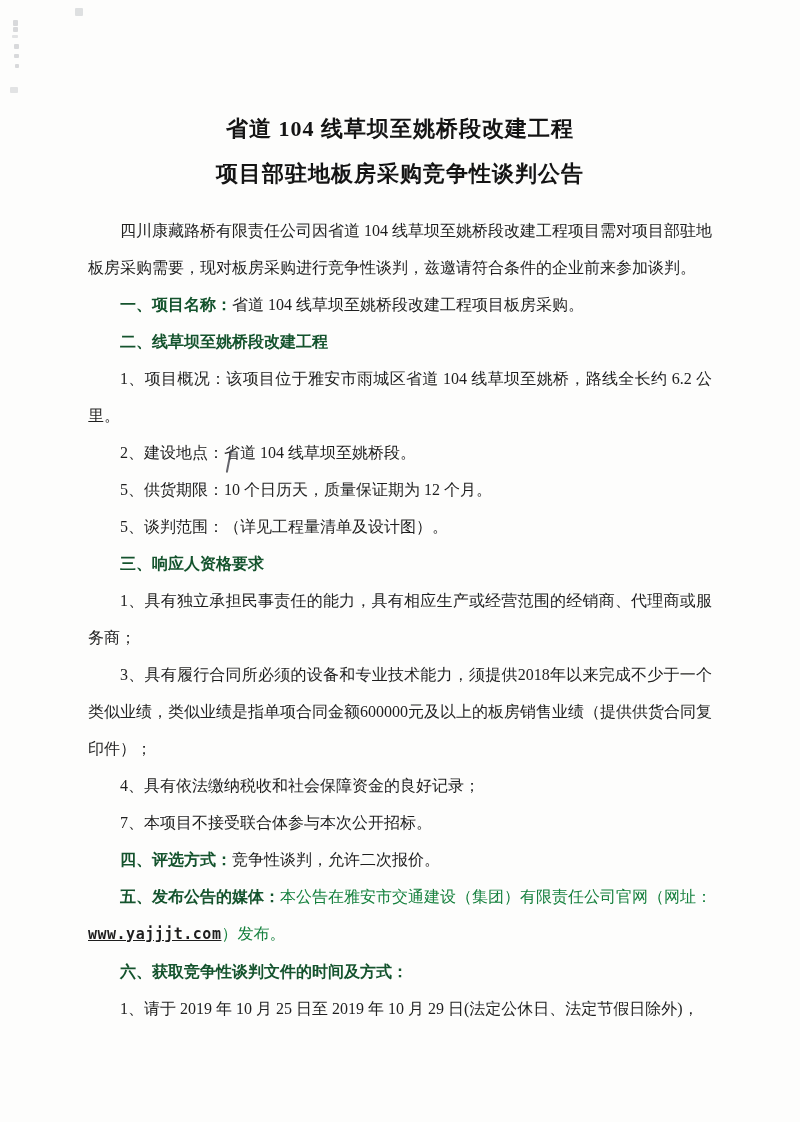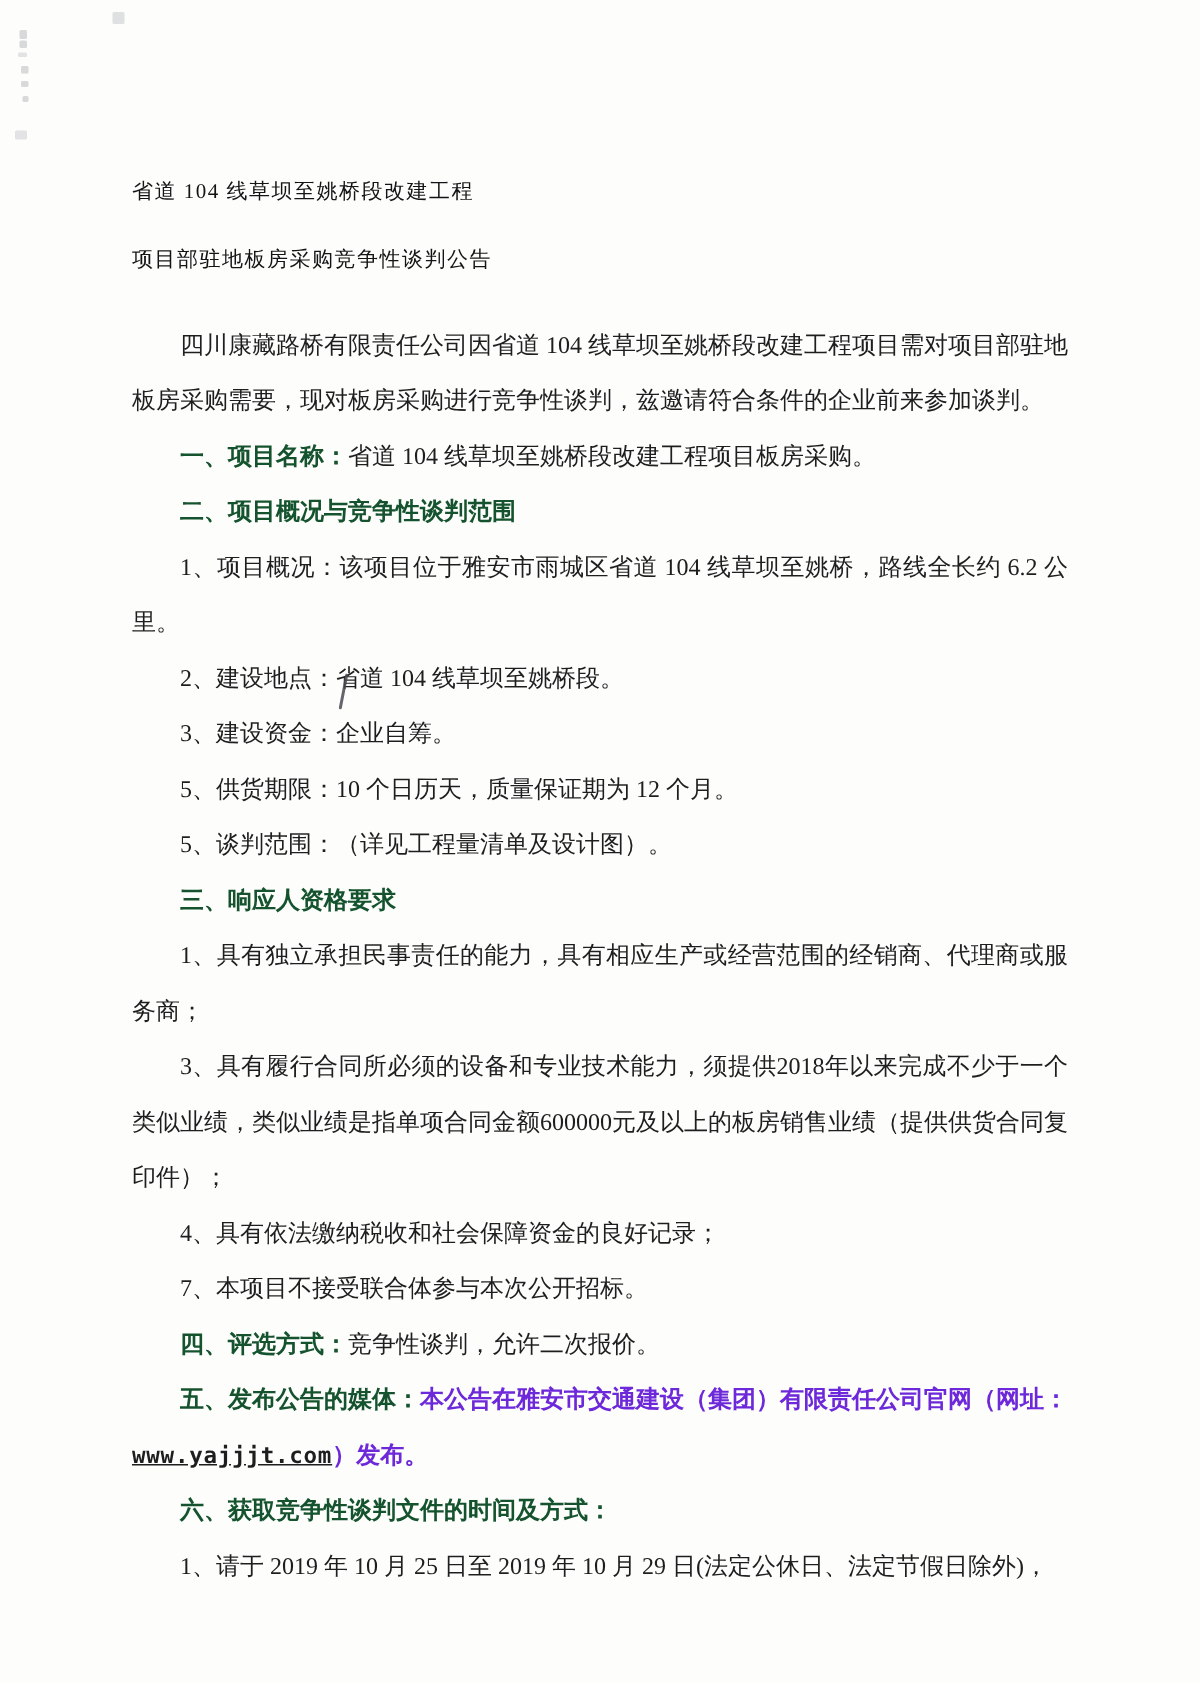"省道 104 线草坝至姚桥段改建工程" .title-line { font-size: 14px -> 22px; font-weight: 400 -> 700; text-align: left -> center }
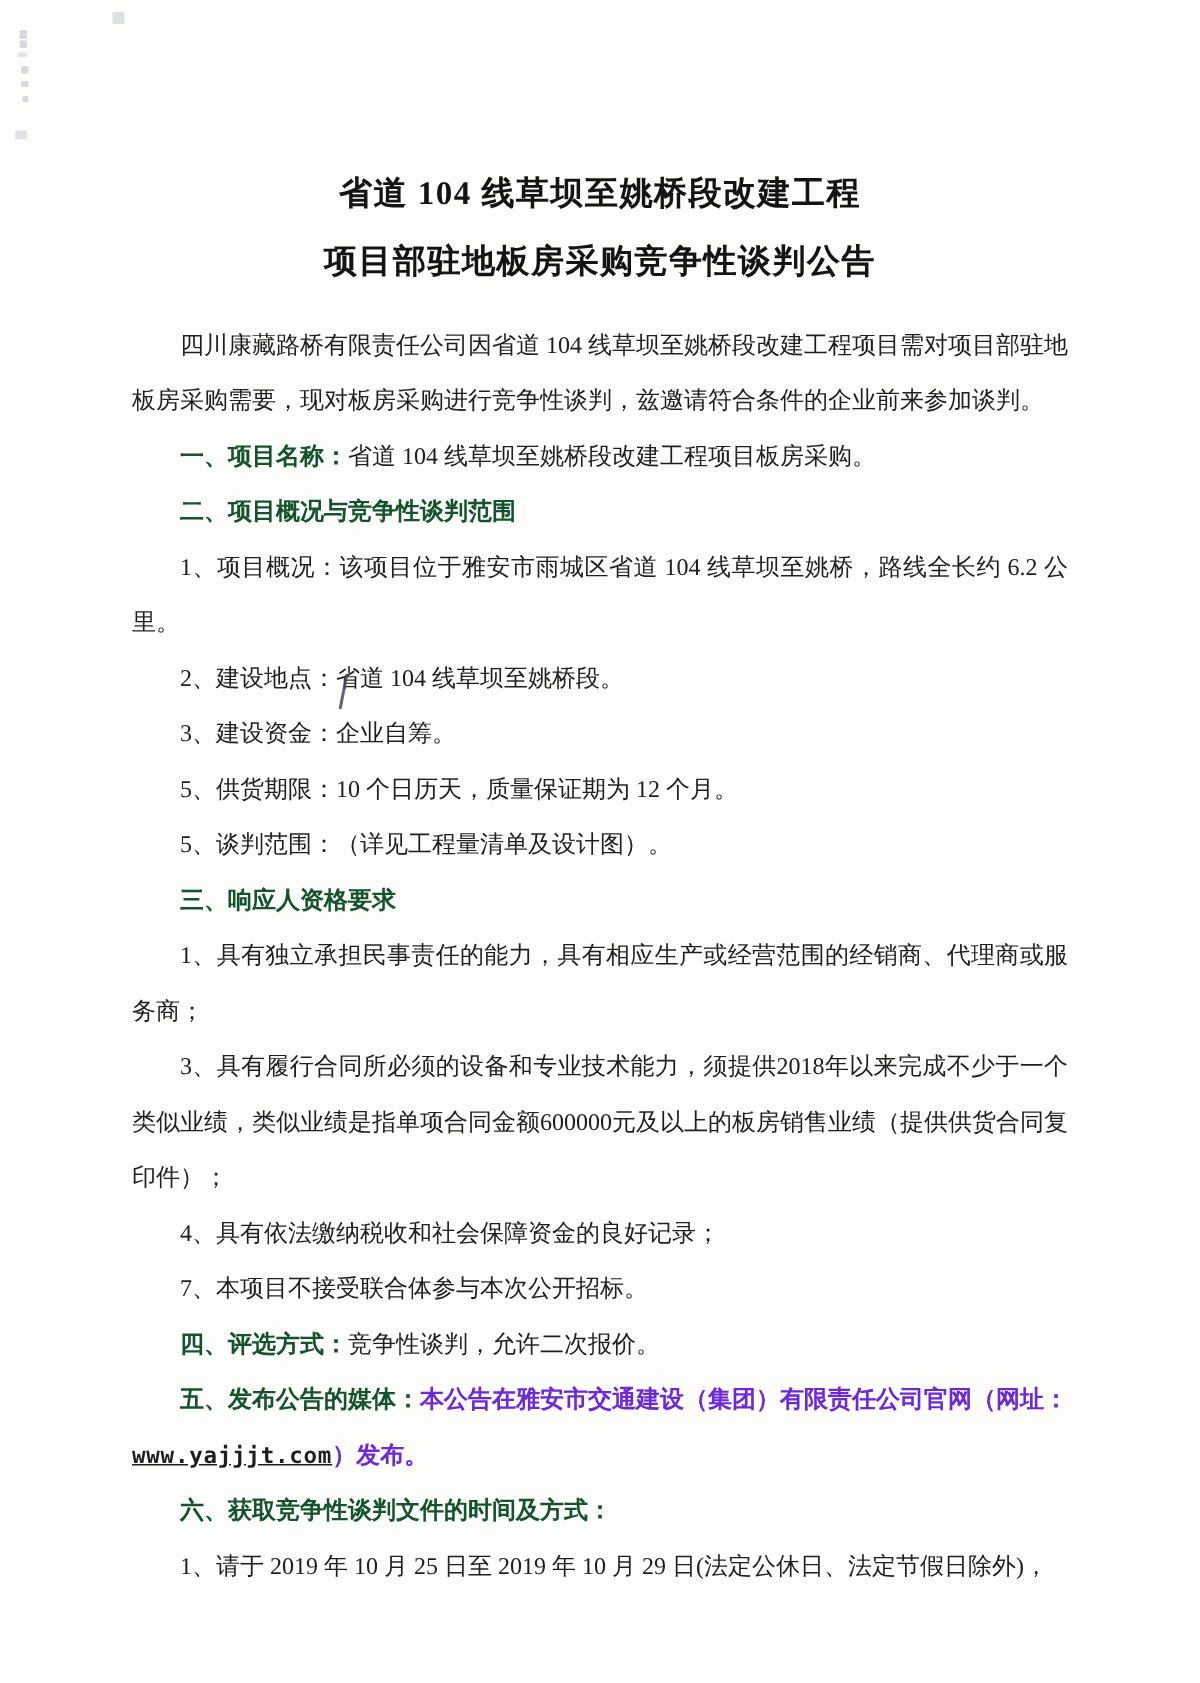"二、项目概况与竞争性谈判范围" span.lead { text: 项目概况与竞争性谈判范围 -> 线草坝至姚桥段改建工程 }
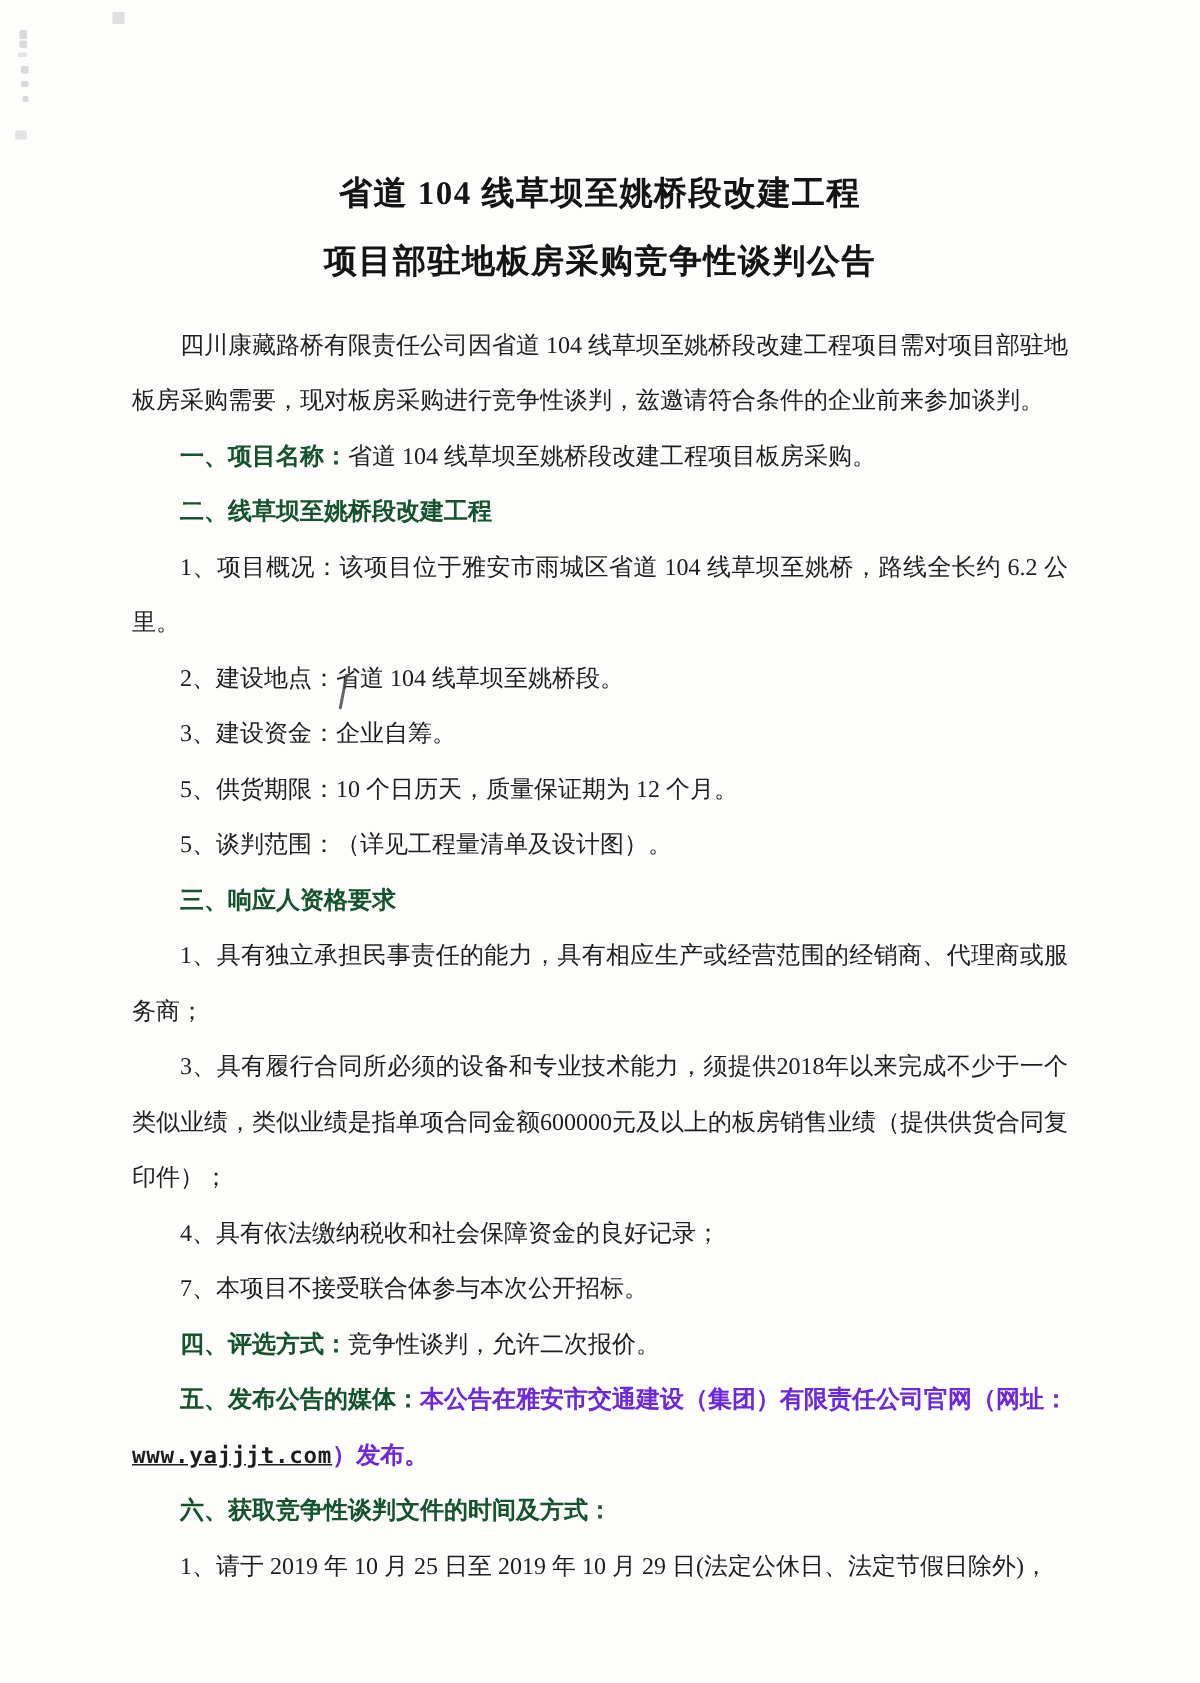"3、建设资金：企业自筹。" p { html: <p><span>3、建设资金：企业自筹。</span></p> -> none }
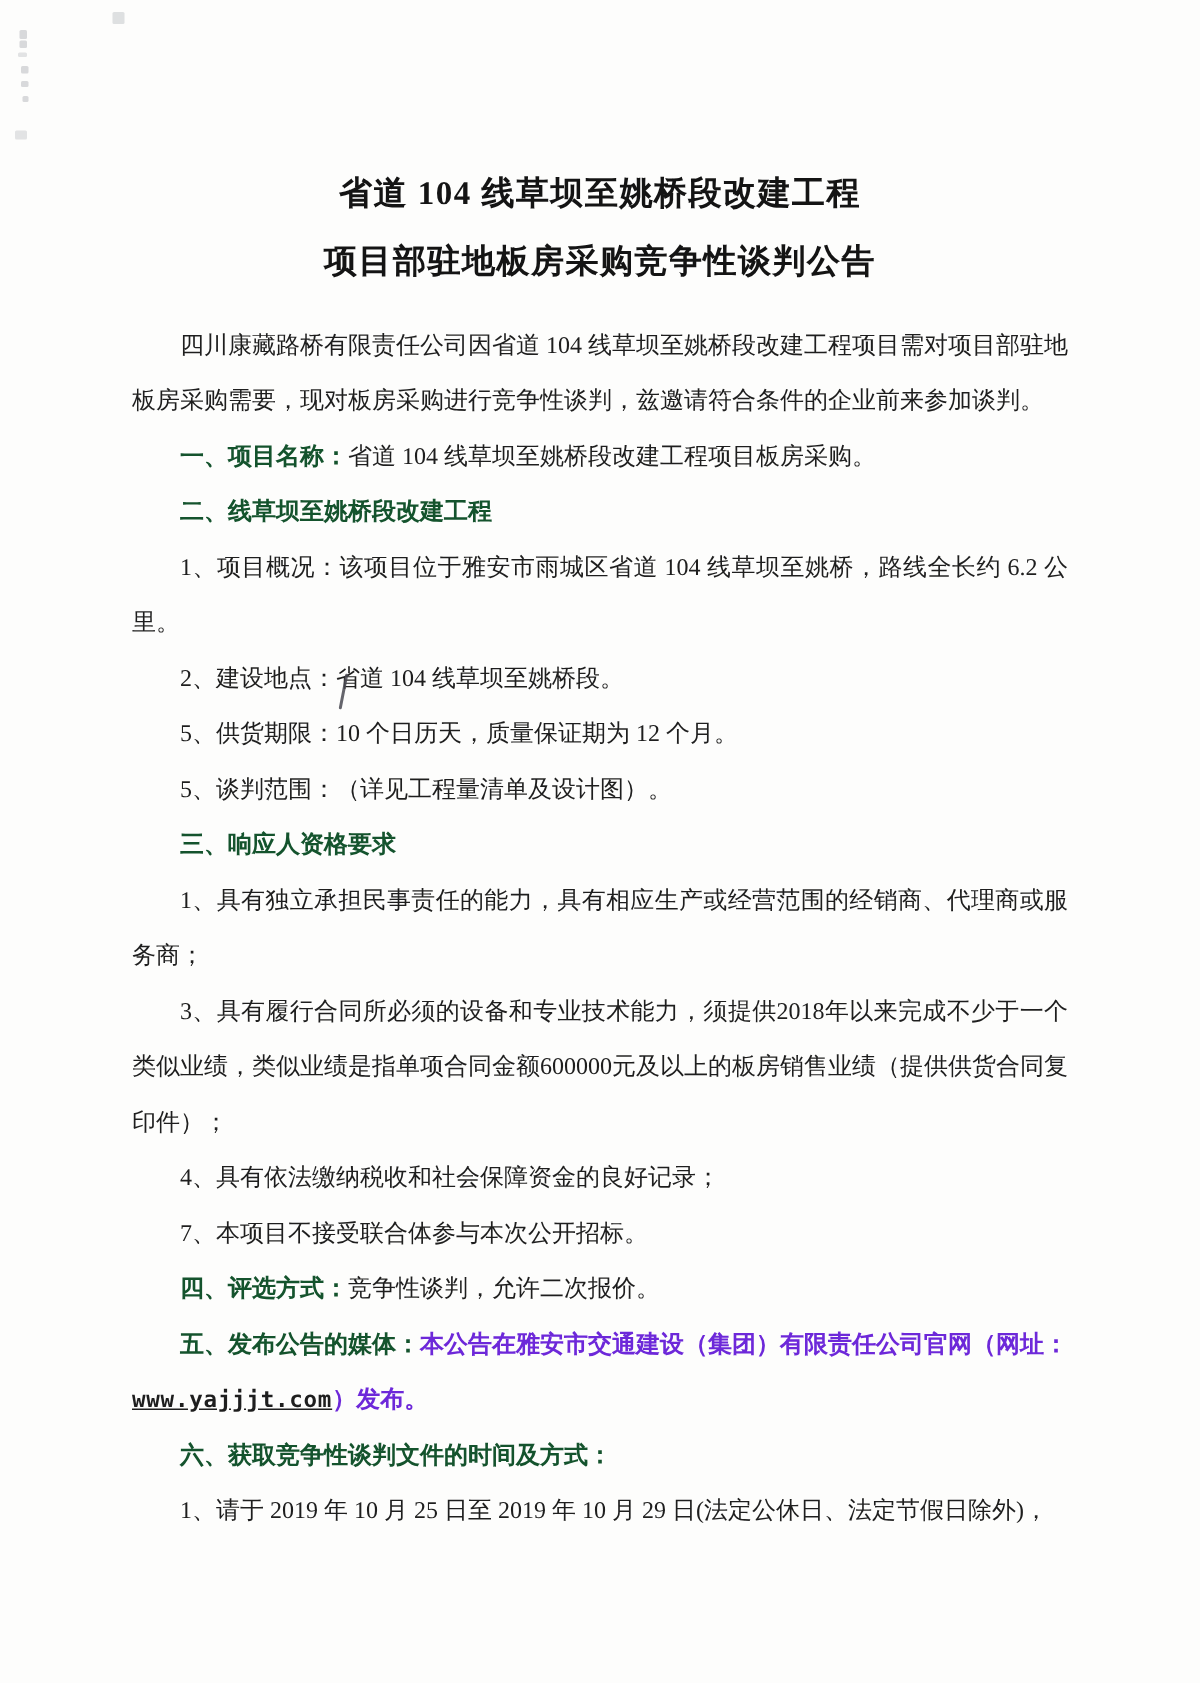"本公告在雅安市交通建设（集团）有限责任公司官网（网址：" .bold-run { color: #6d28d9 -> #15803d; font-weight: 700 -> 400 }
